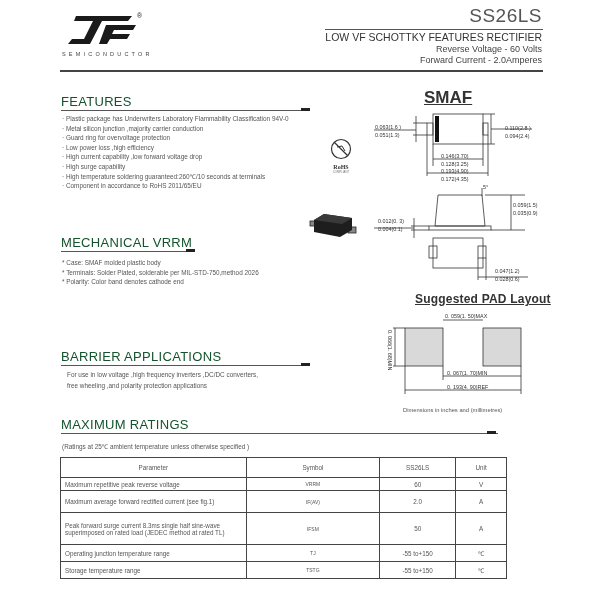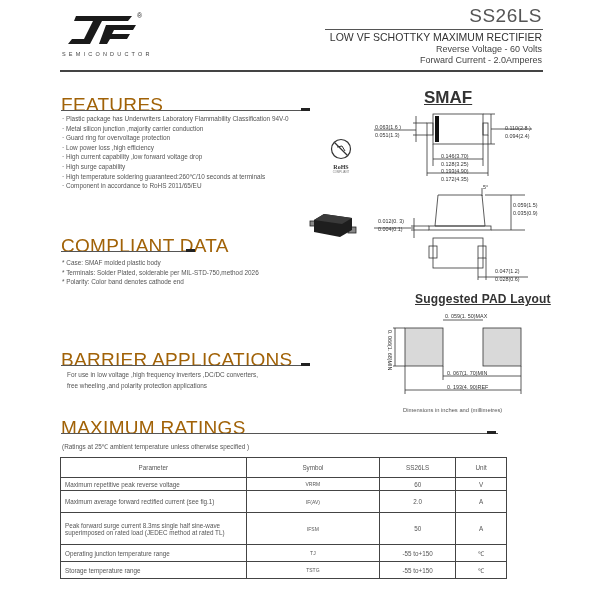"LOW VF SCHOTTKY MAXIMUM RECTIFIER" div.abs { text: MAXIMUM -> FEATURES }
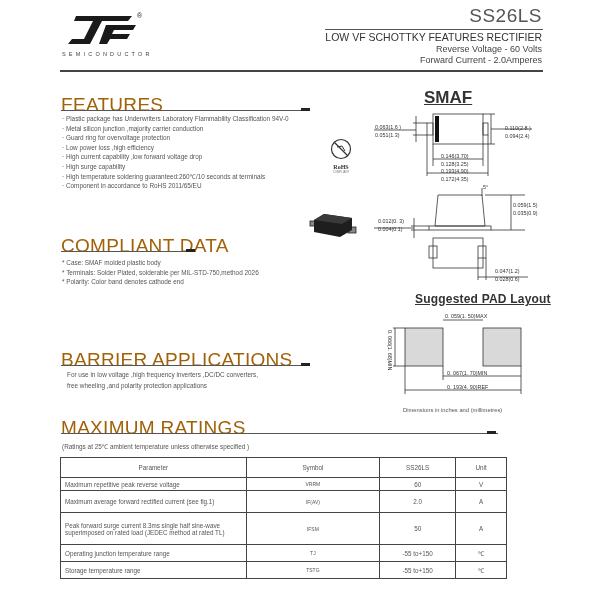"FEATURES" .sec-title { color: #a16207 -> #14532d; font-size: 19px -> 13px }
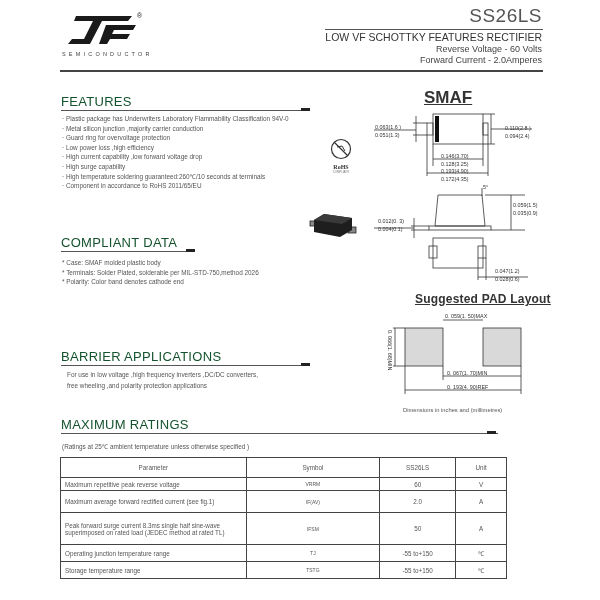"COMPLIANT DATA" div.abs { text: COMPLIANT DATA -> MECHANICAL VRRM }
